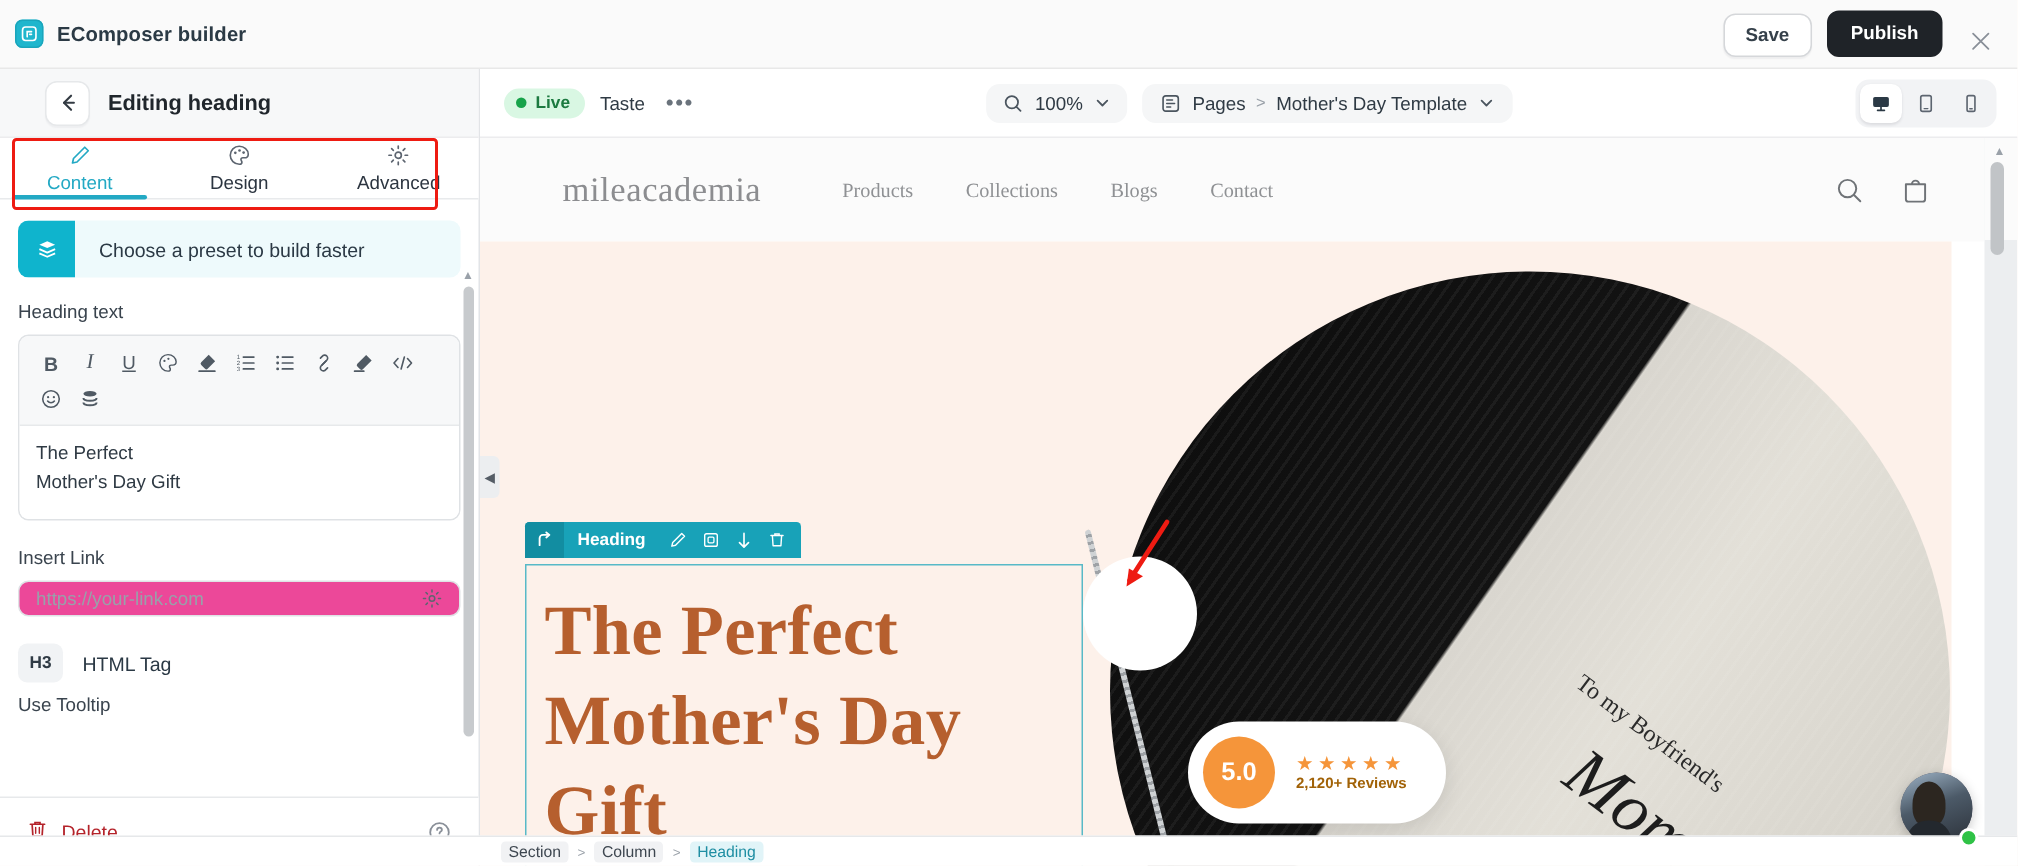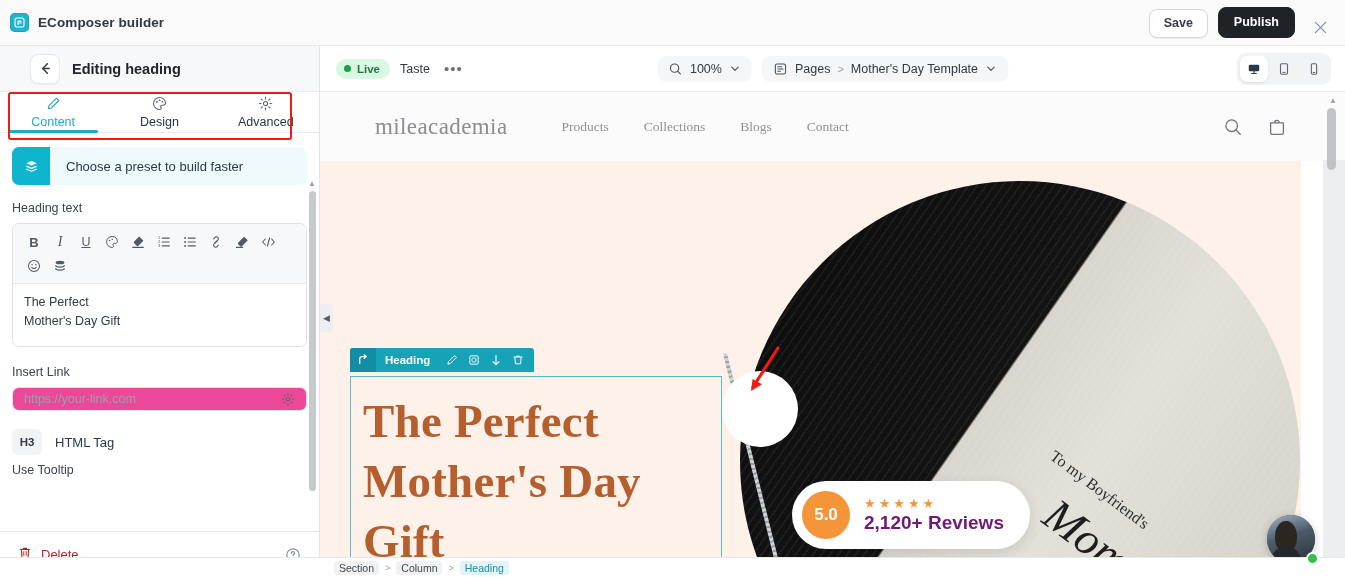"2,120+ Reviews" .rev-count { color: #701a75 -> #a16207; font-size: 19px -> 10px }
